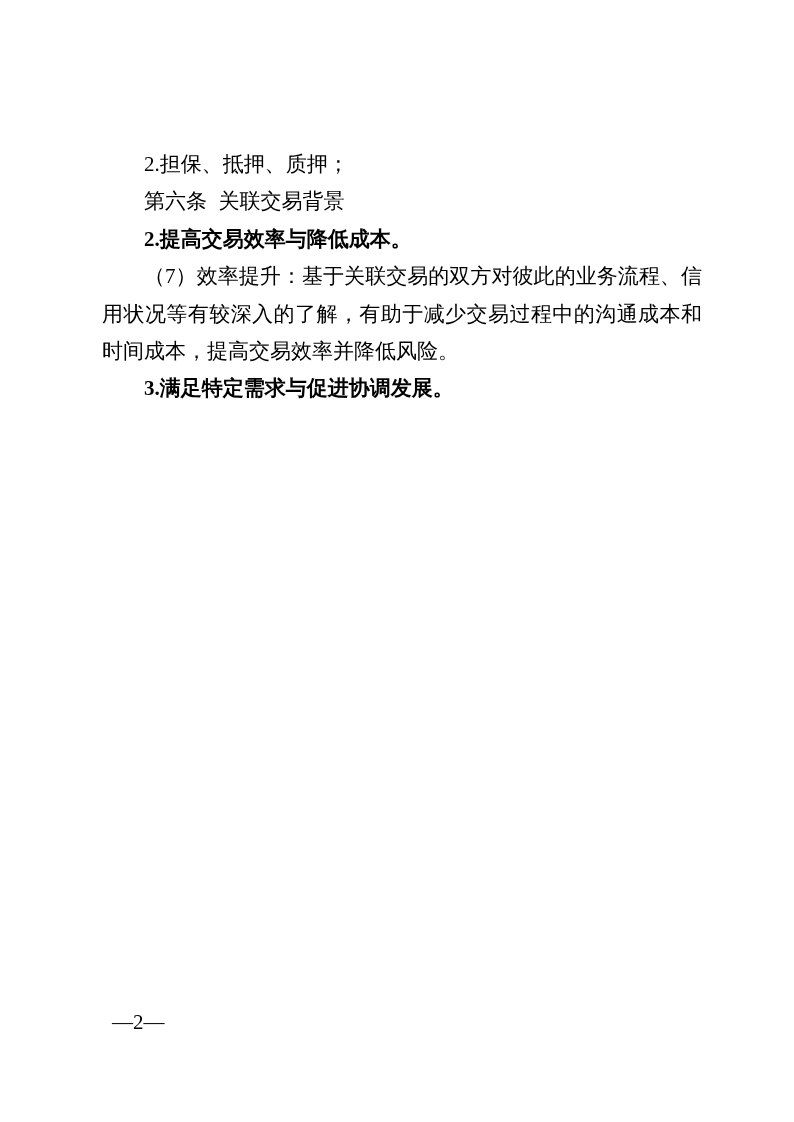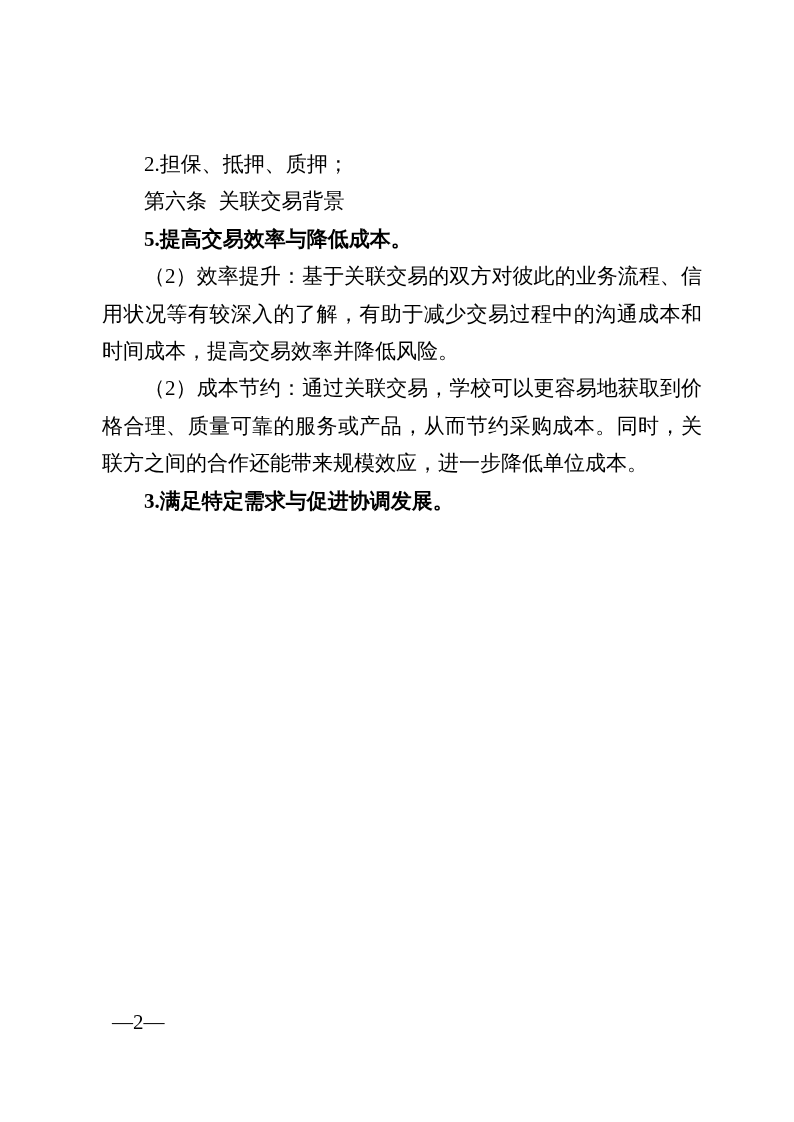"5.提高交易效率与降低成本。" p.para { text: 5 -> 2 }
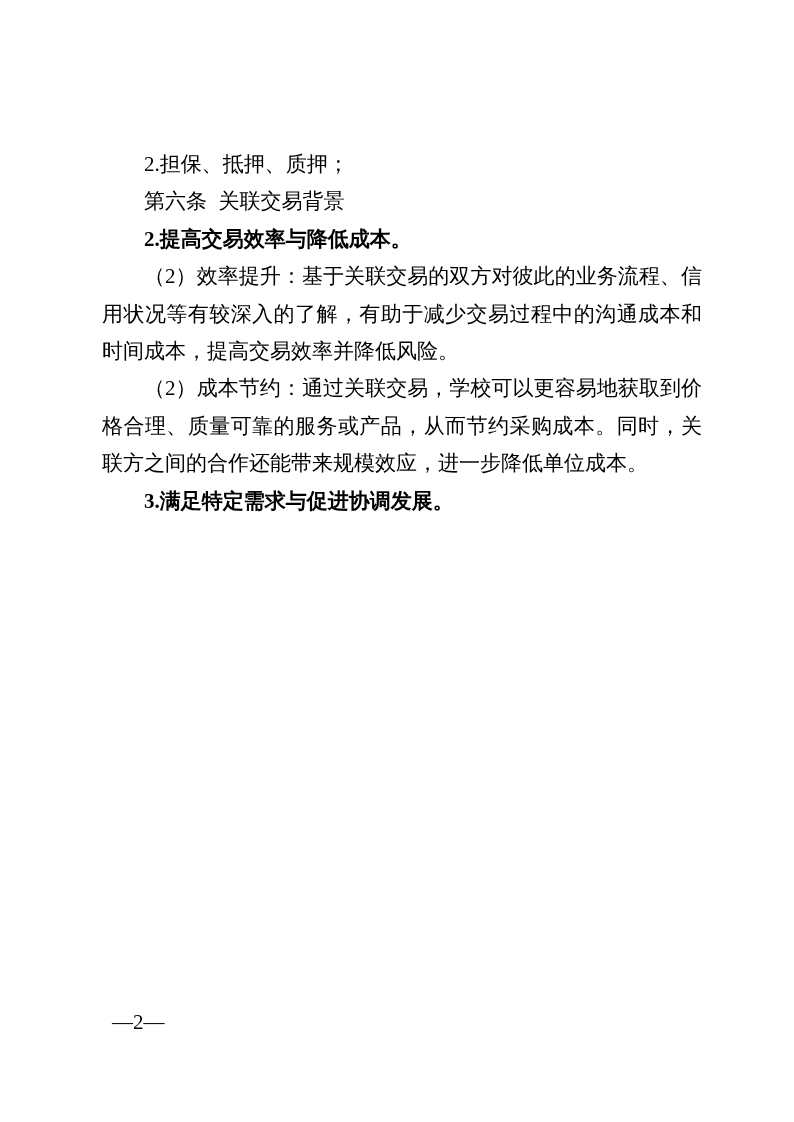"（2）效率提升：基于关联交易的双方对彼此的业务流程、信用状况等有较深入的了解，有" p.para { text: 2 -> 7 }
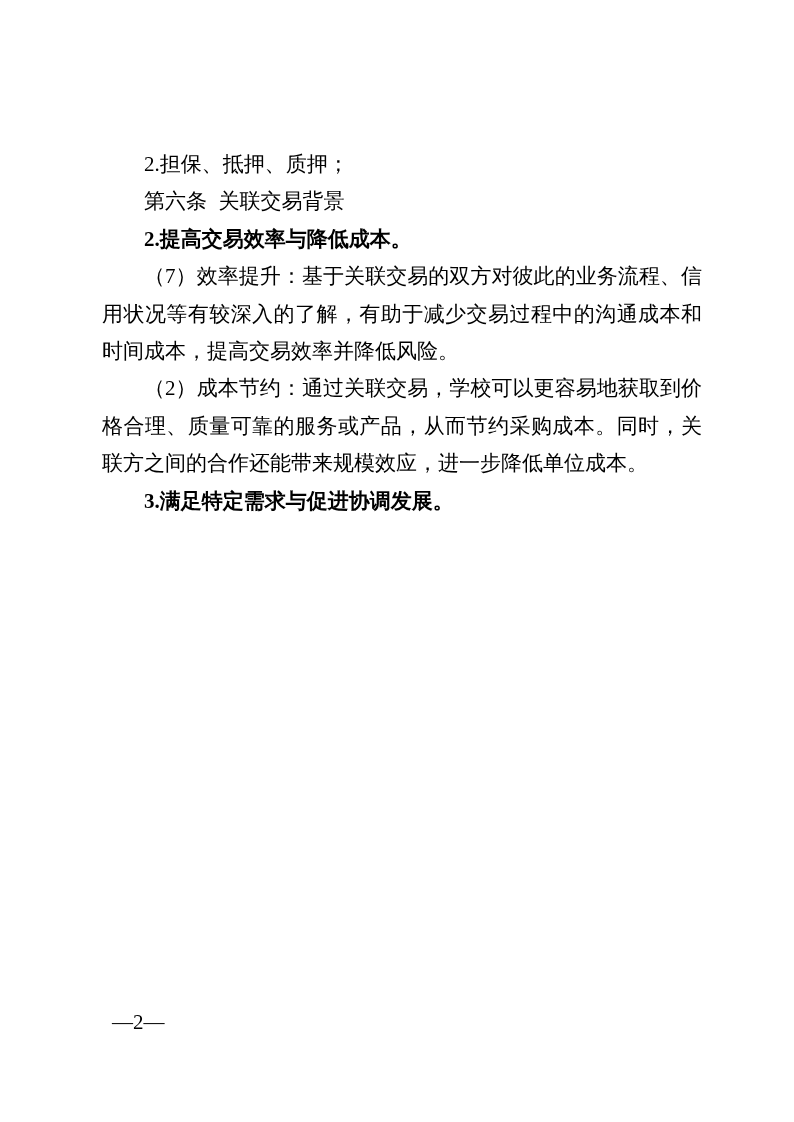"（2）成本节约：通过关联交易，学校可以更容易地获取到价格合理、质量可靠的服务或产" p.para { html: <p>（2）成本节约：通过关联交易，学校可以更容易地获取到价格合理、质量可靠的服务或产品，从而节约采购成本。同时，关联方之间的合作还能带来规模效应，进一步降低单位成本。</p> -> none }
